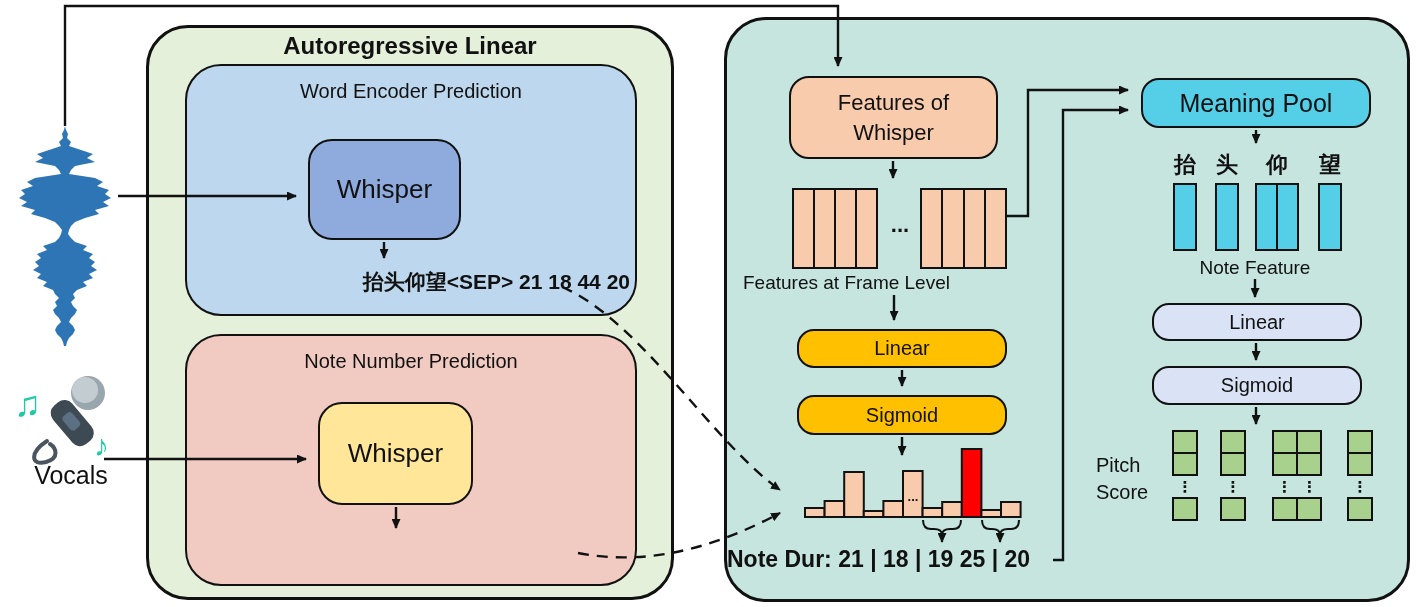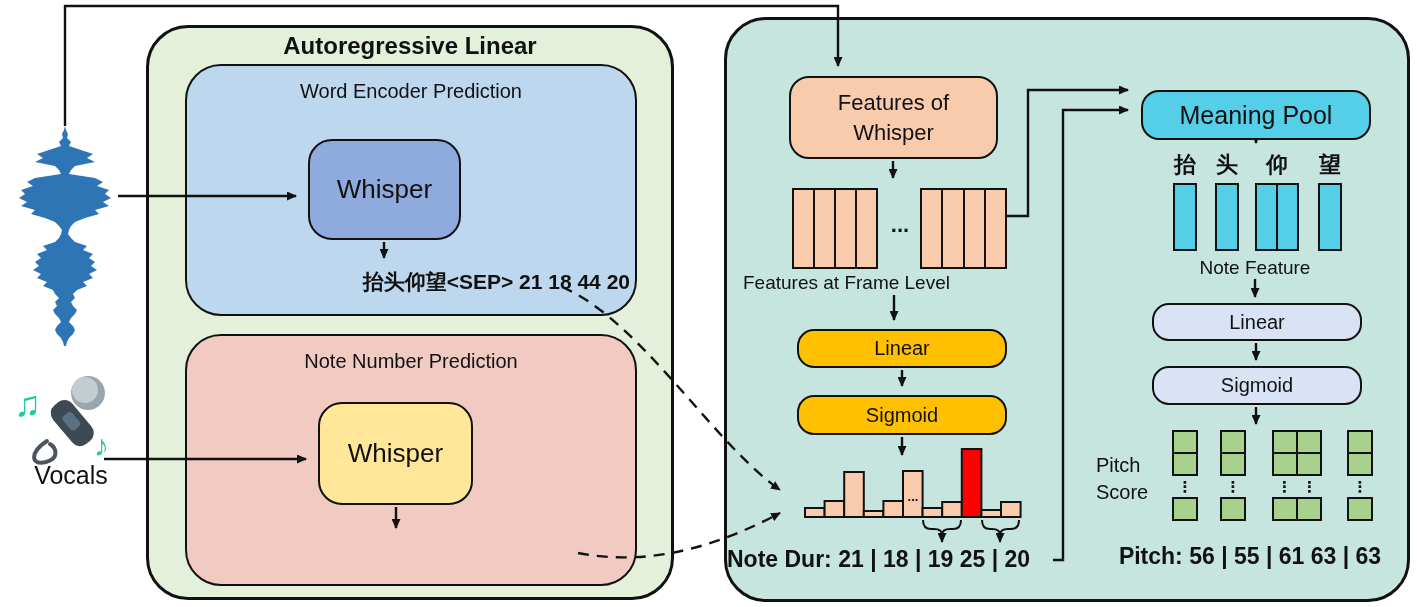"Meaning Pool" div.cbox { margin-top: 12px -> none }
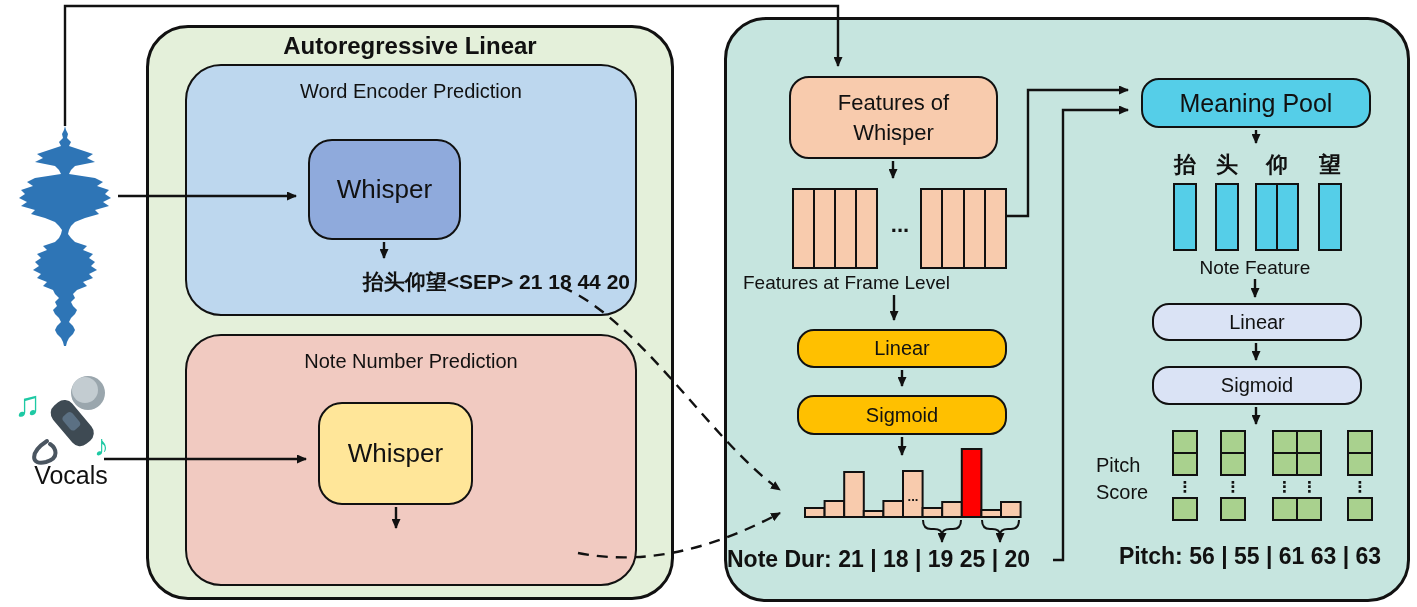"Pitch: 56 | 55 |" div.lbl { html: <div>Pitch: 56 | 55 | 61 63 | 63</div> -> none }
